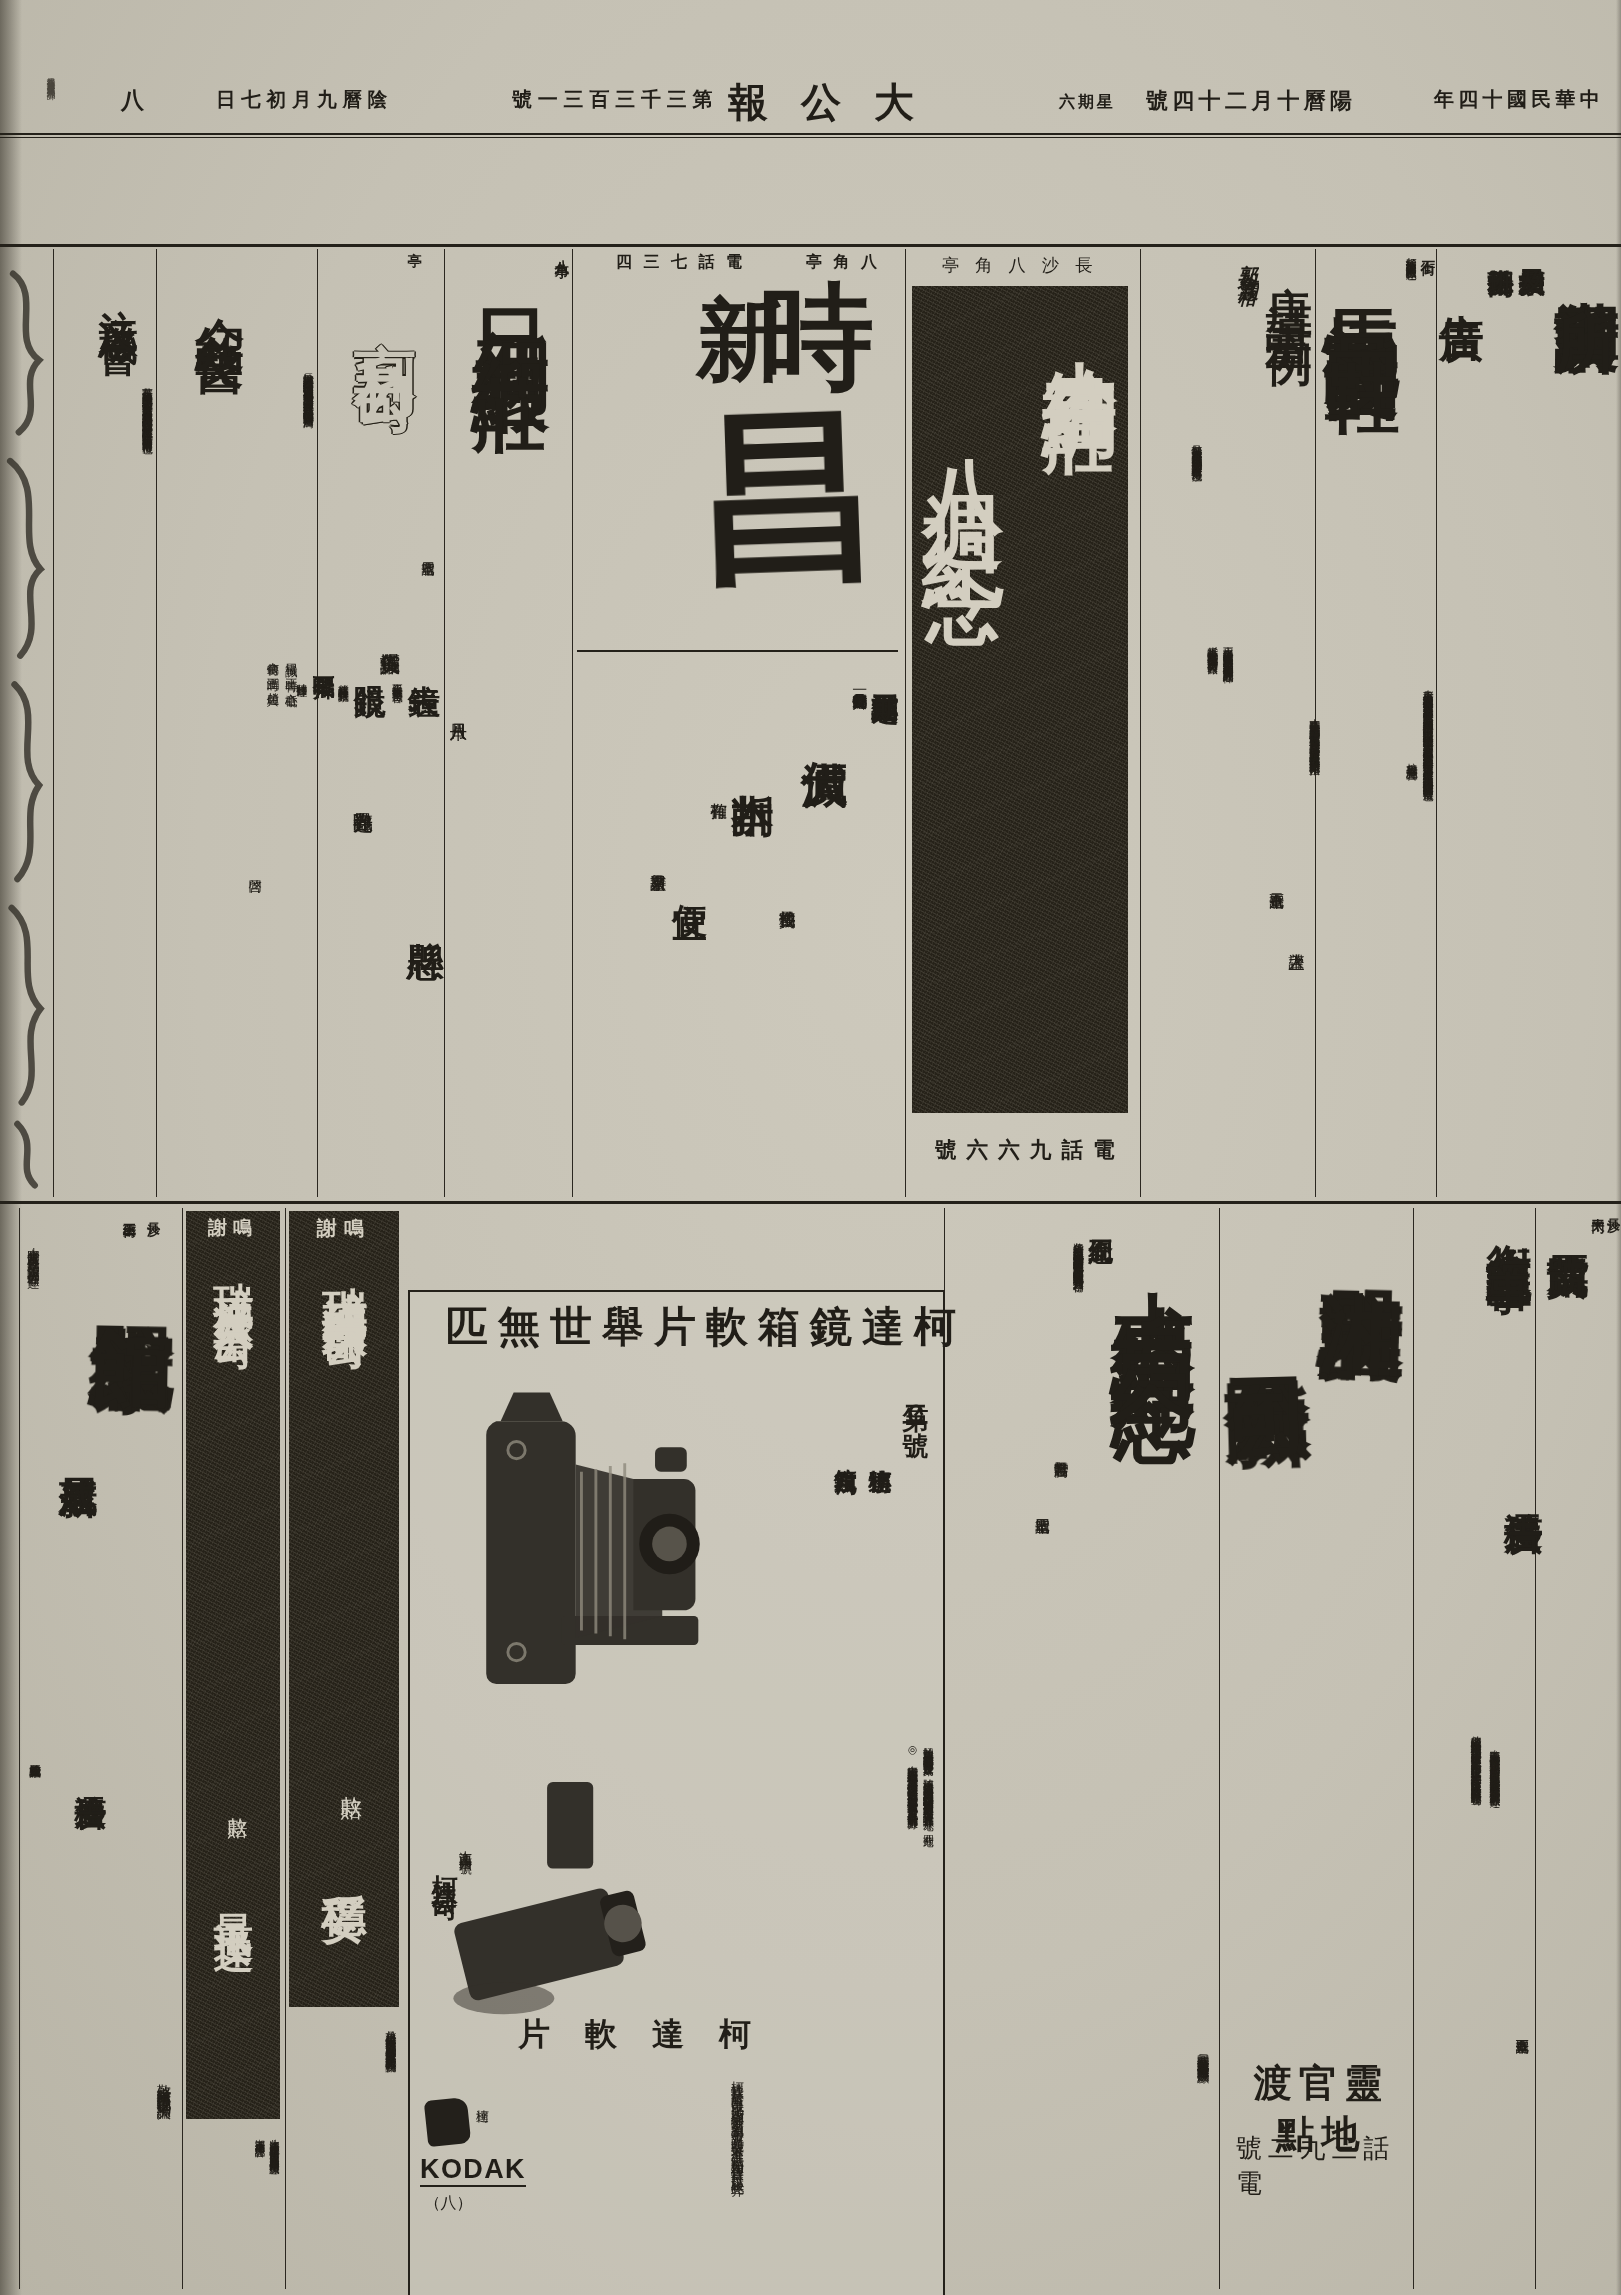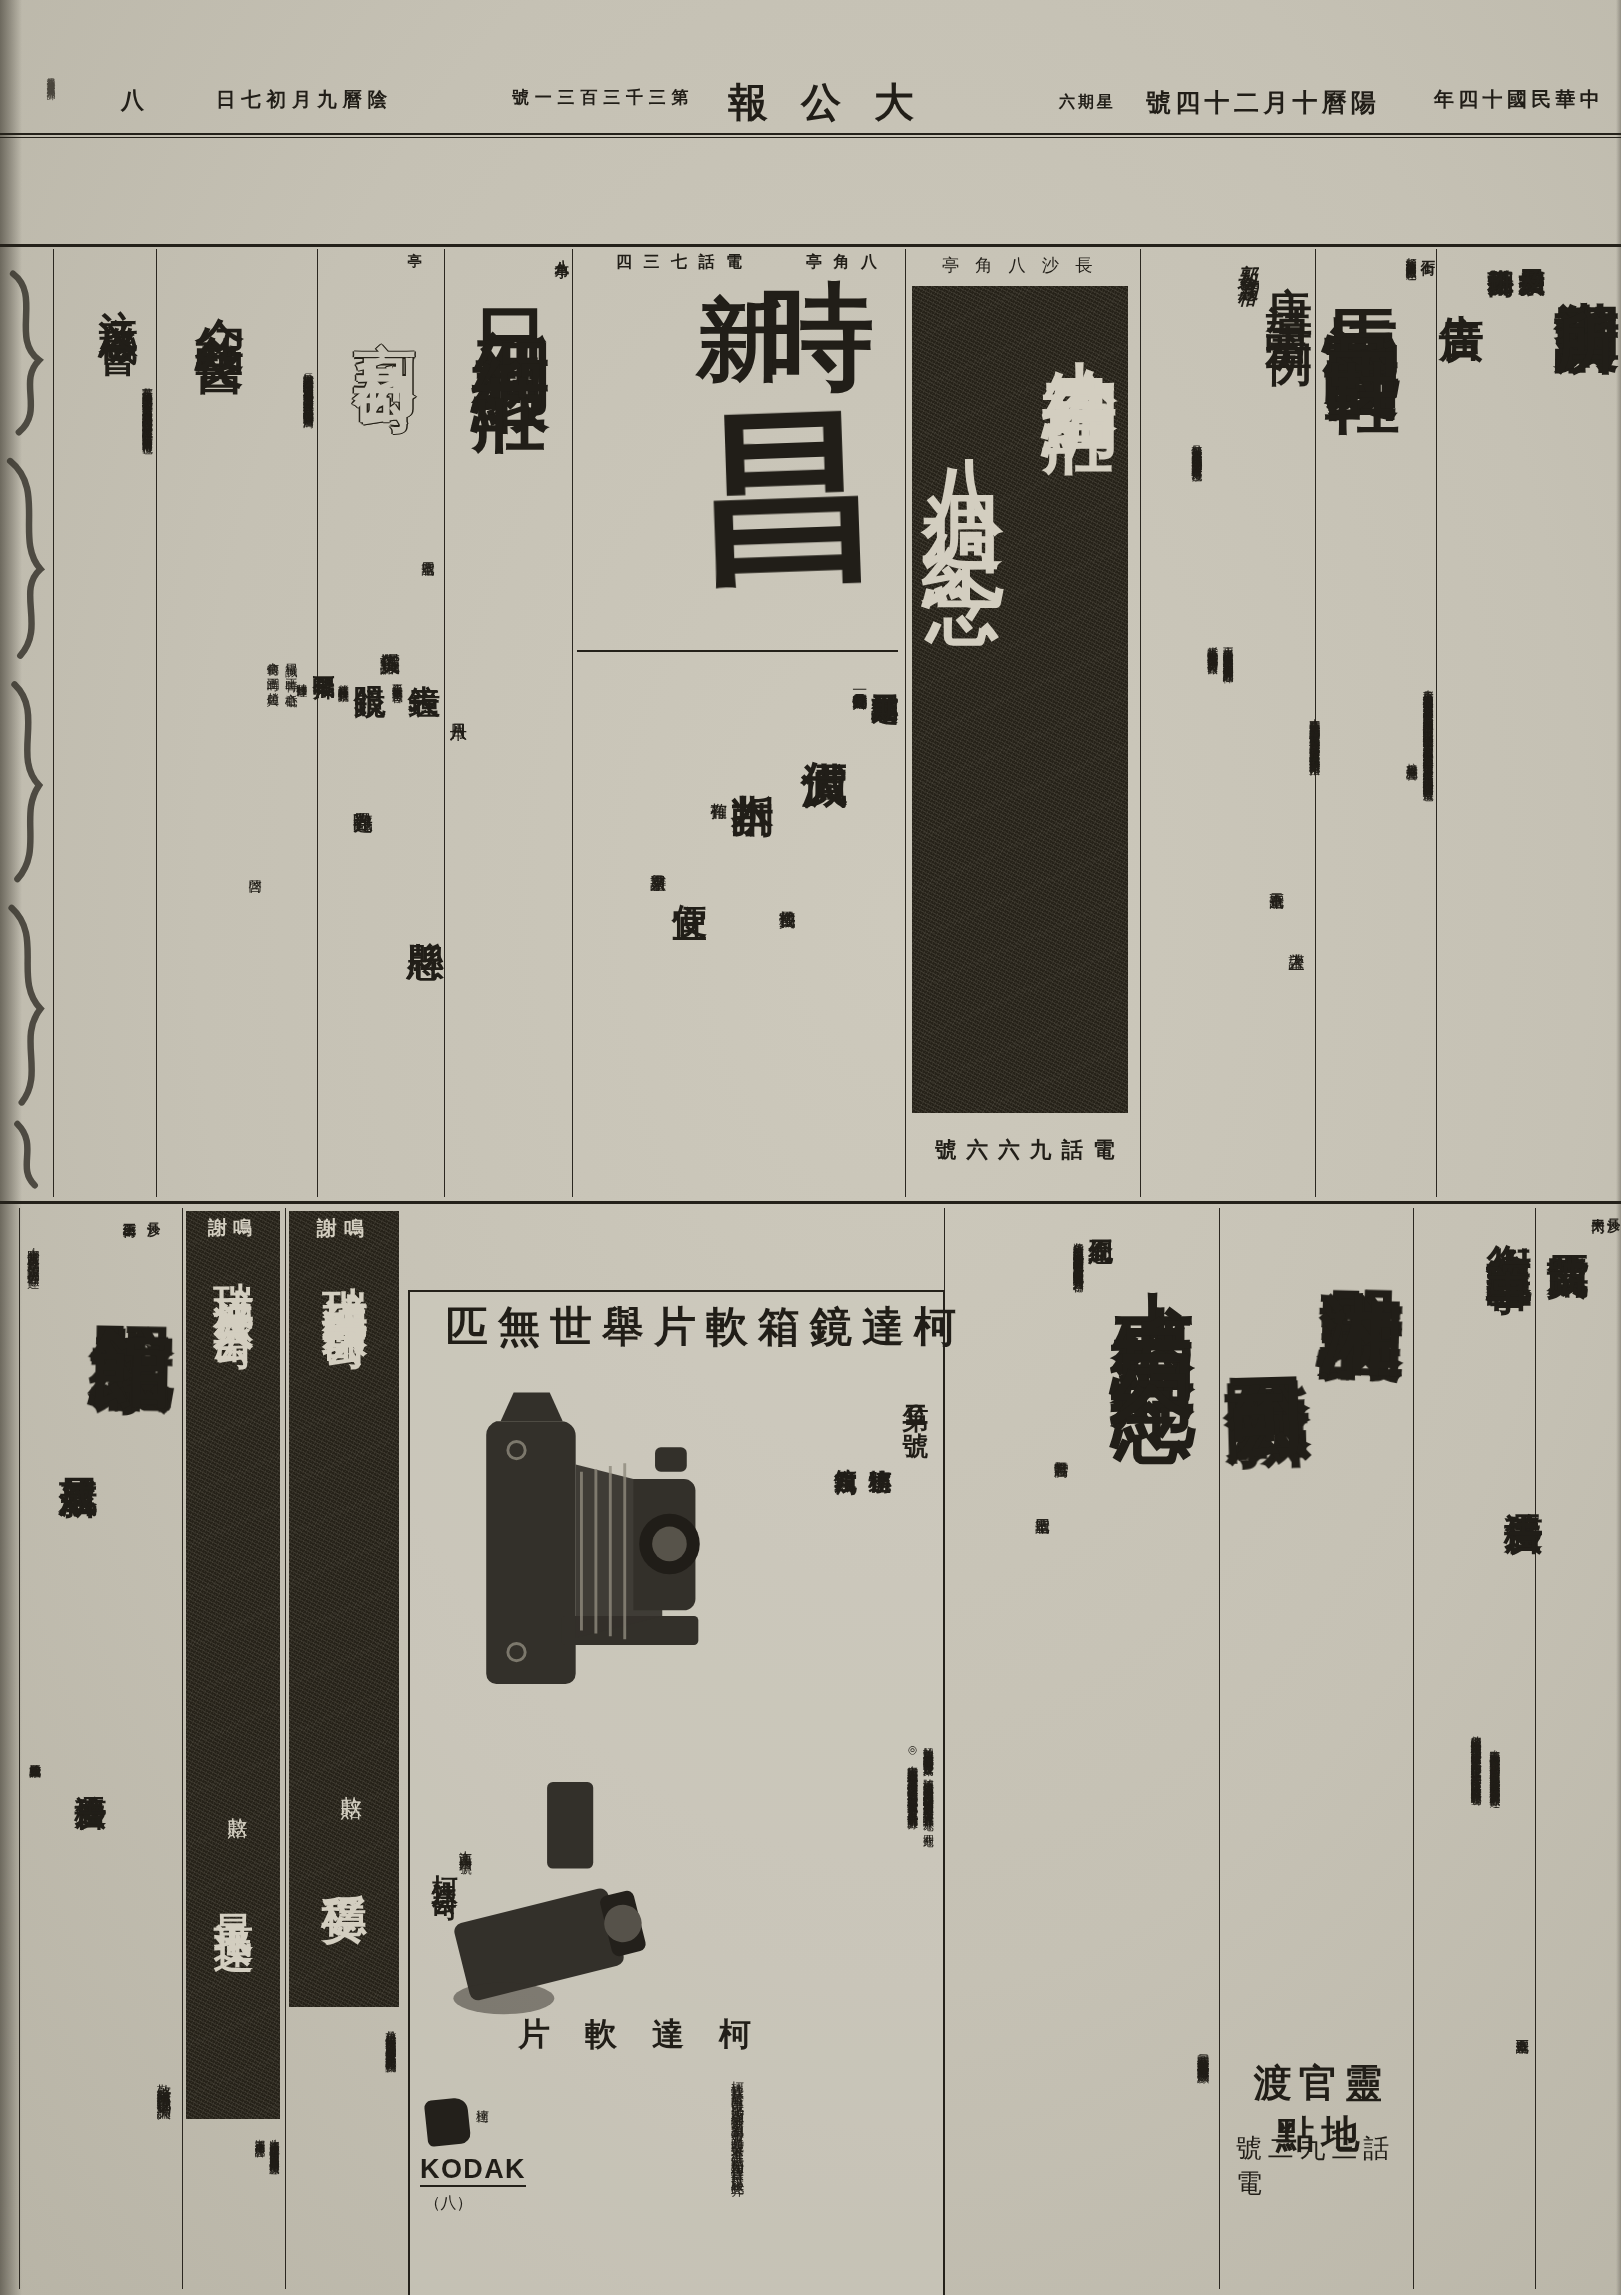"號一三百三千三第" div.abs { font-size: 17px -> 20px }
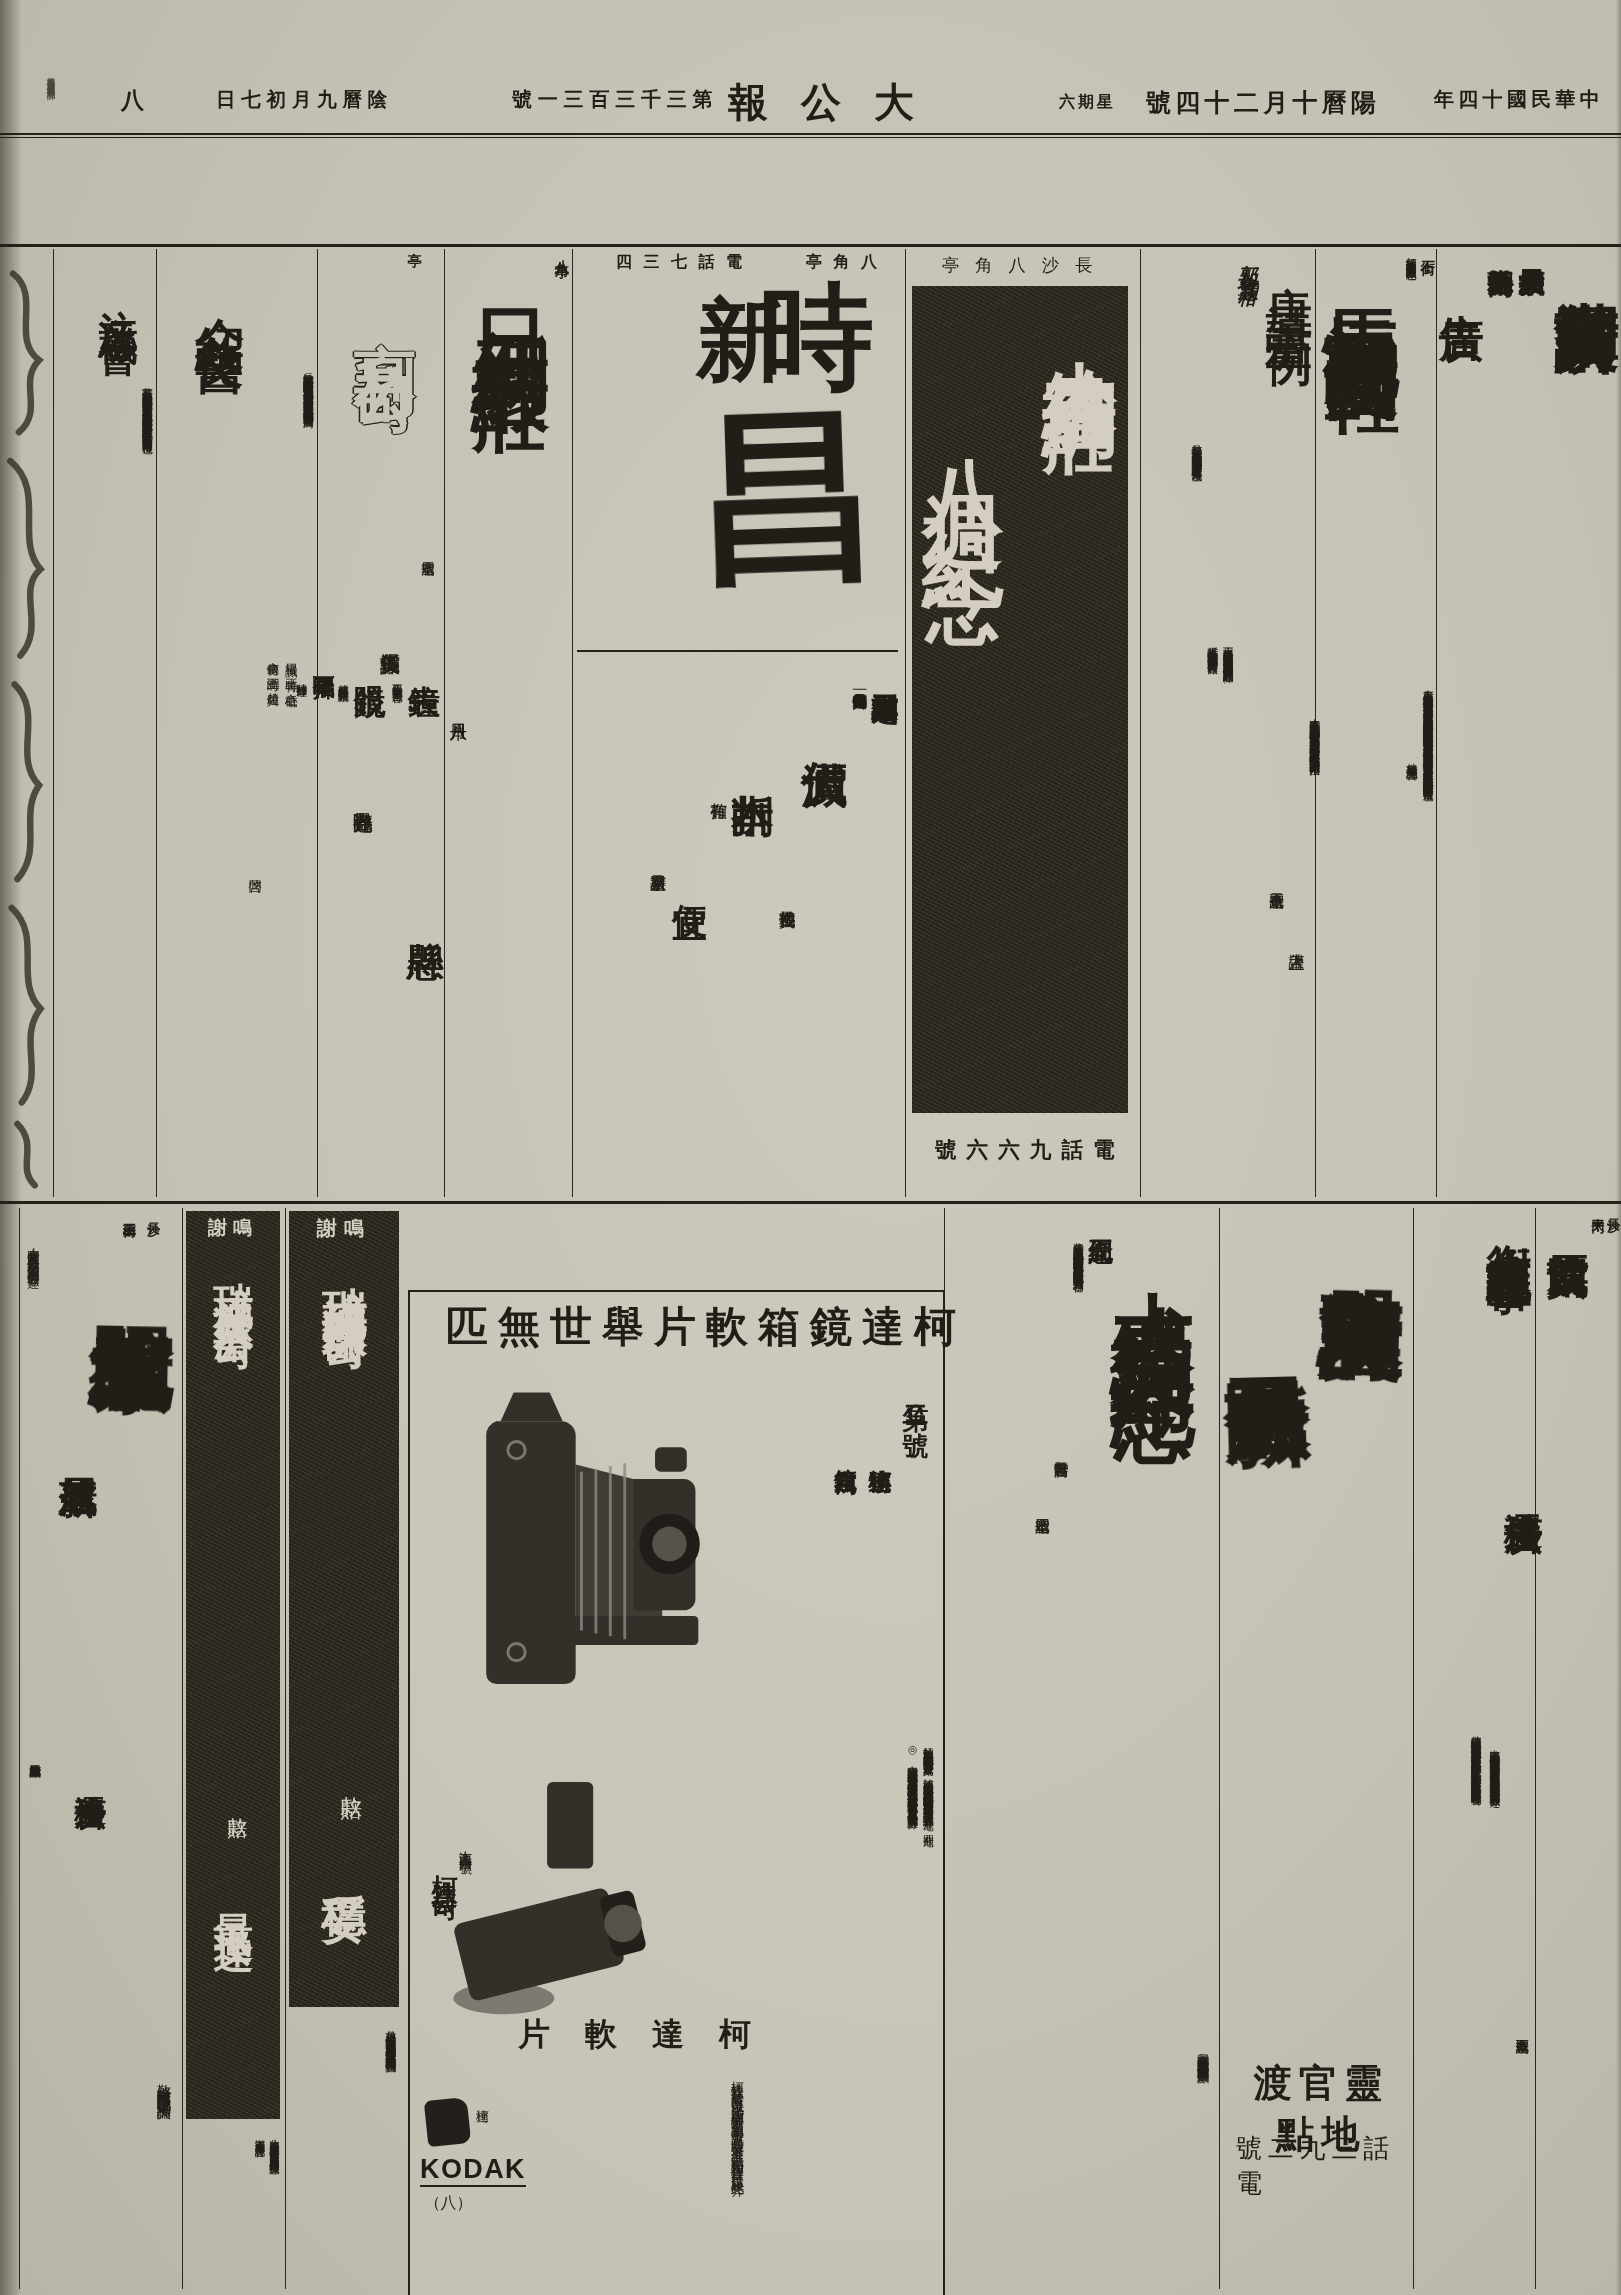"號四十二月十曆陽" div.abs { font-size: 25px -> 22px }
